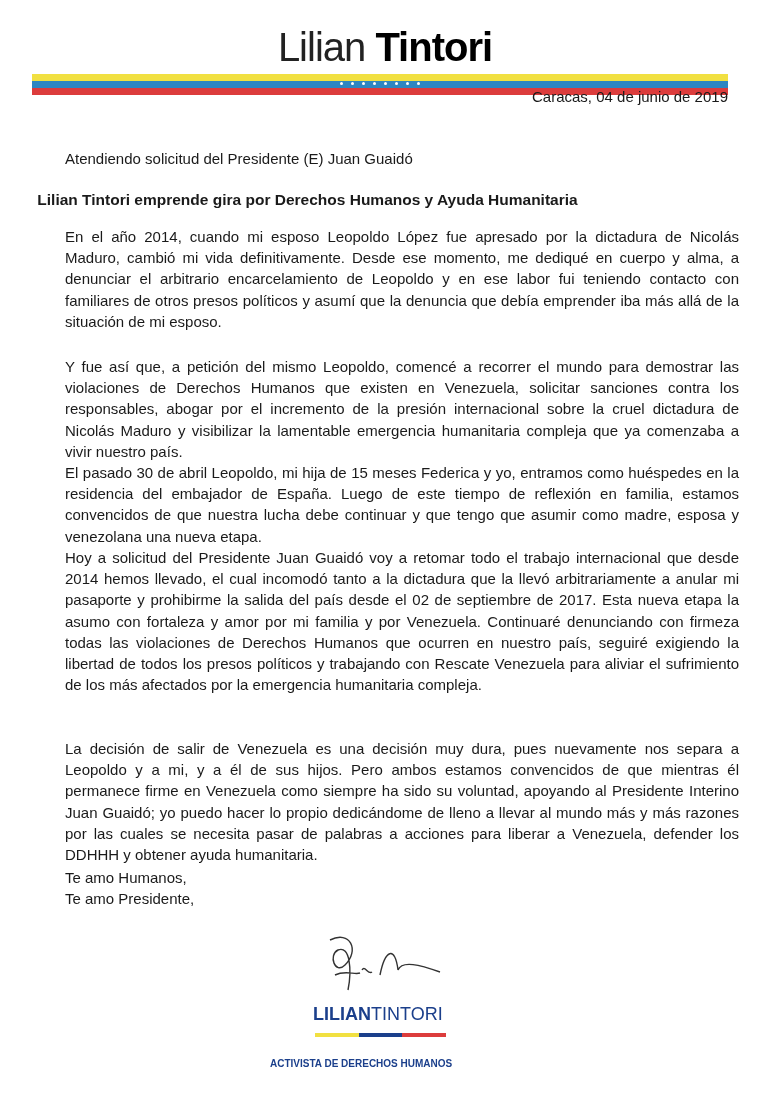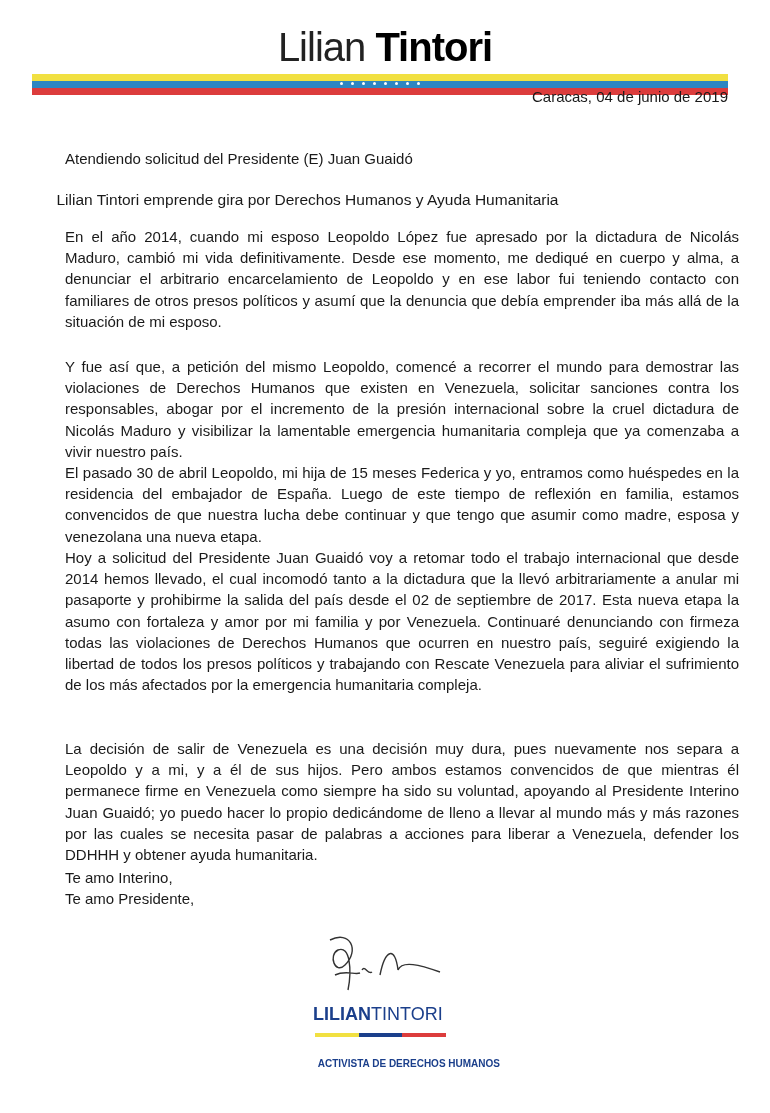"Lilian Tintori emprende gira por" .title-line { font-weight: normal -> bold }
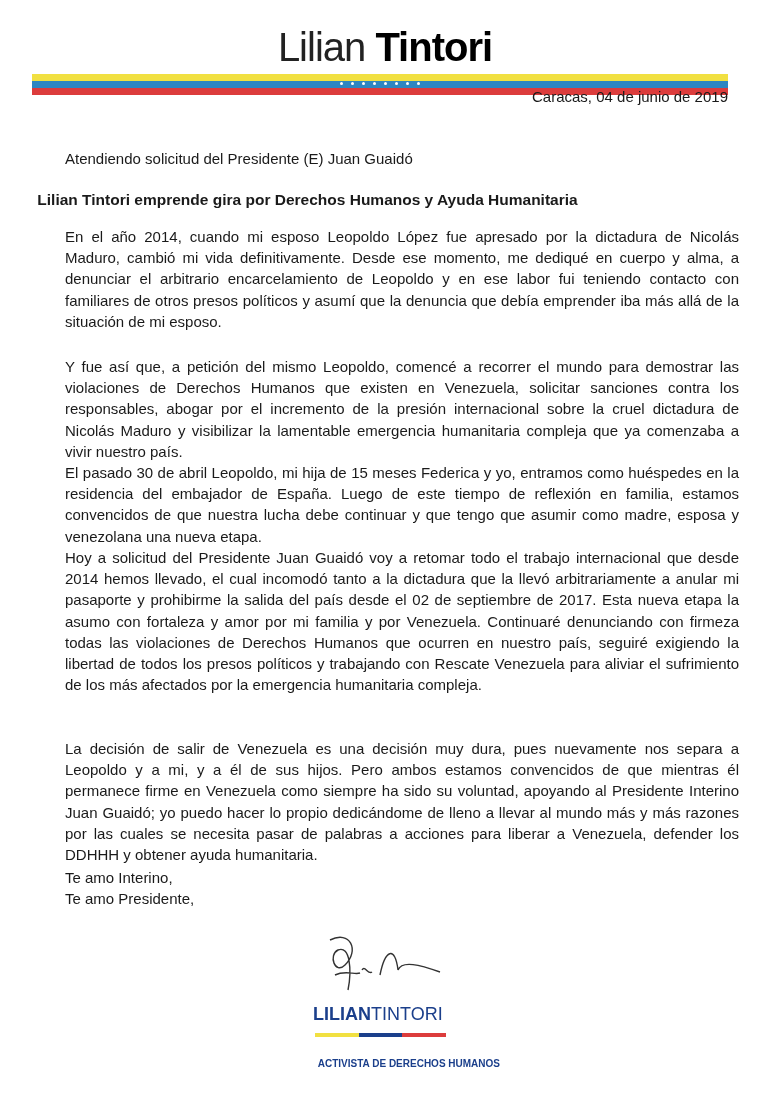"Te amo Interino," div.text { text: Interino -> Humanos }
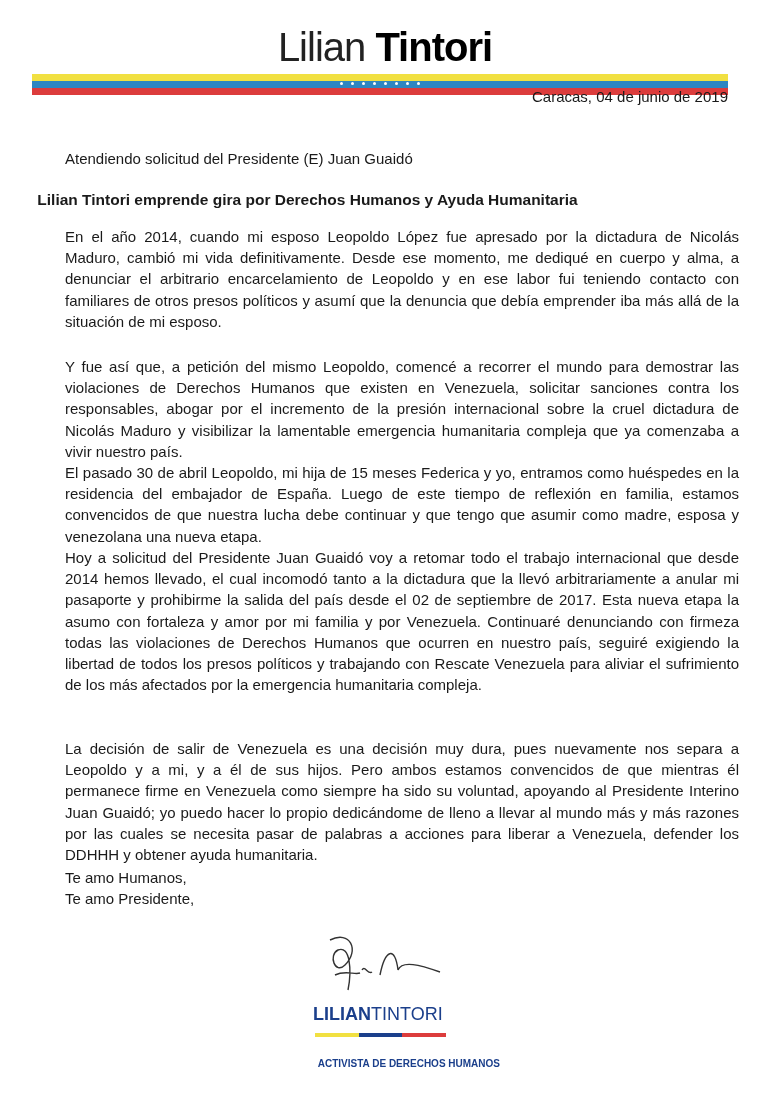"ACTIVISTA DE DERECHOS HUMANOS" .sig-role { text-align: right -> left }
